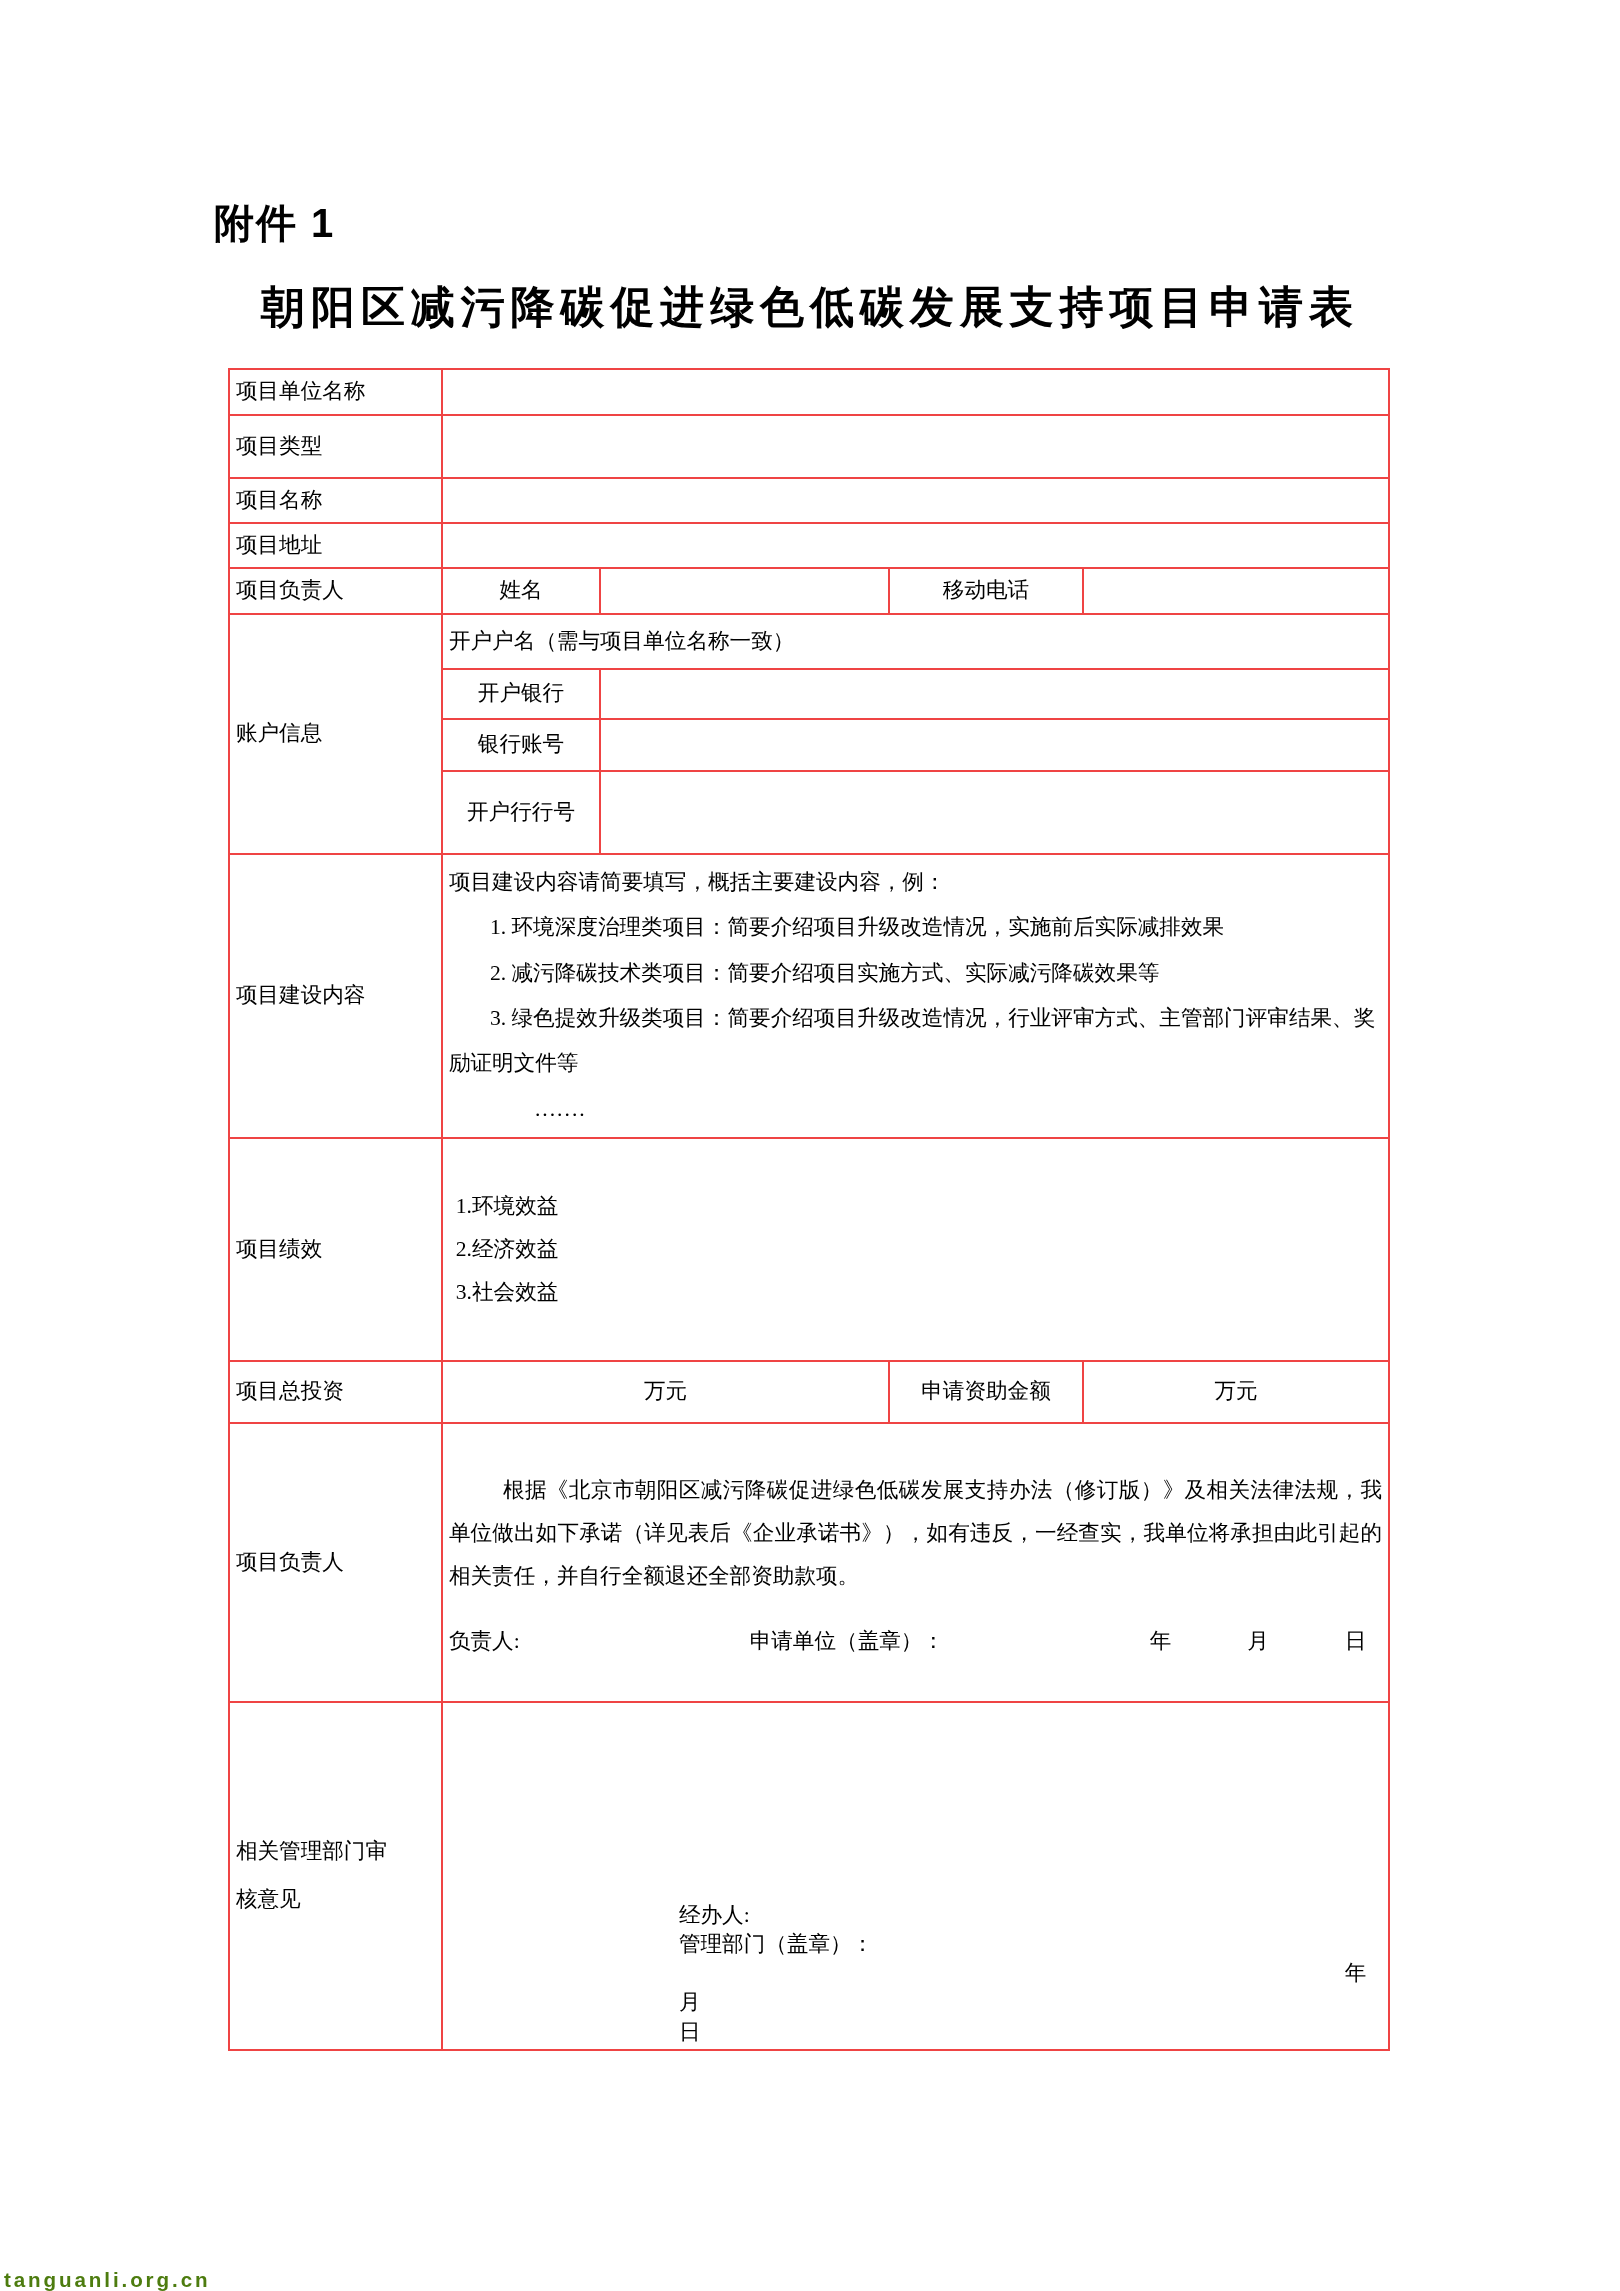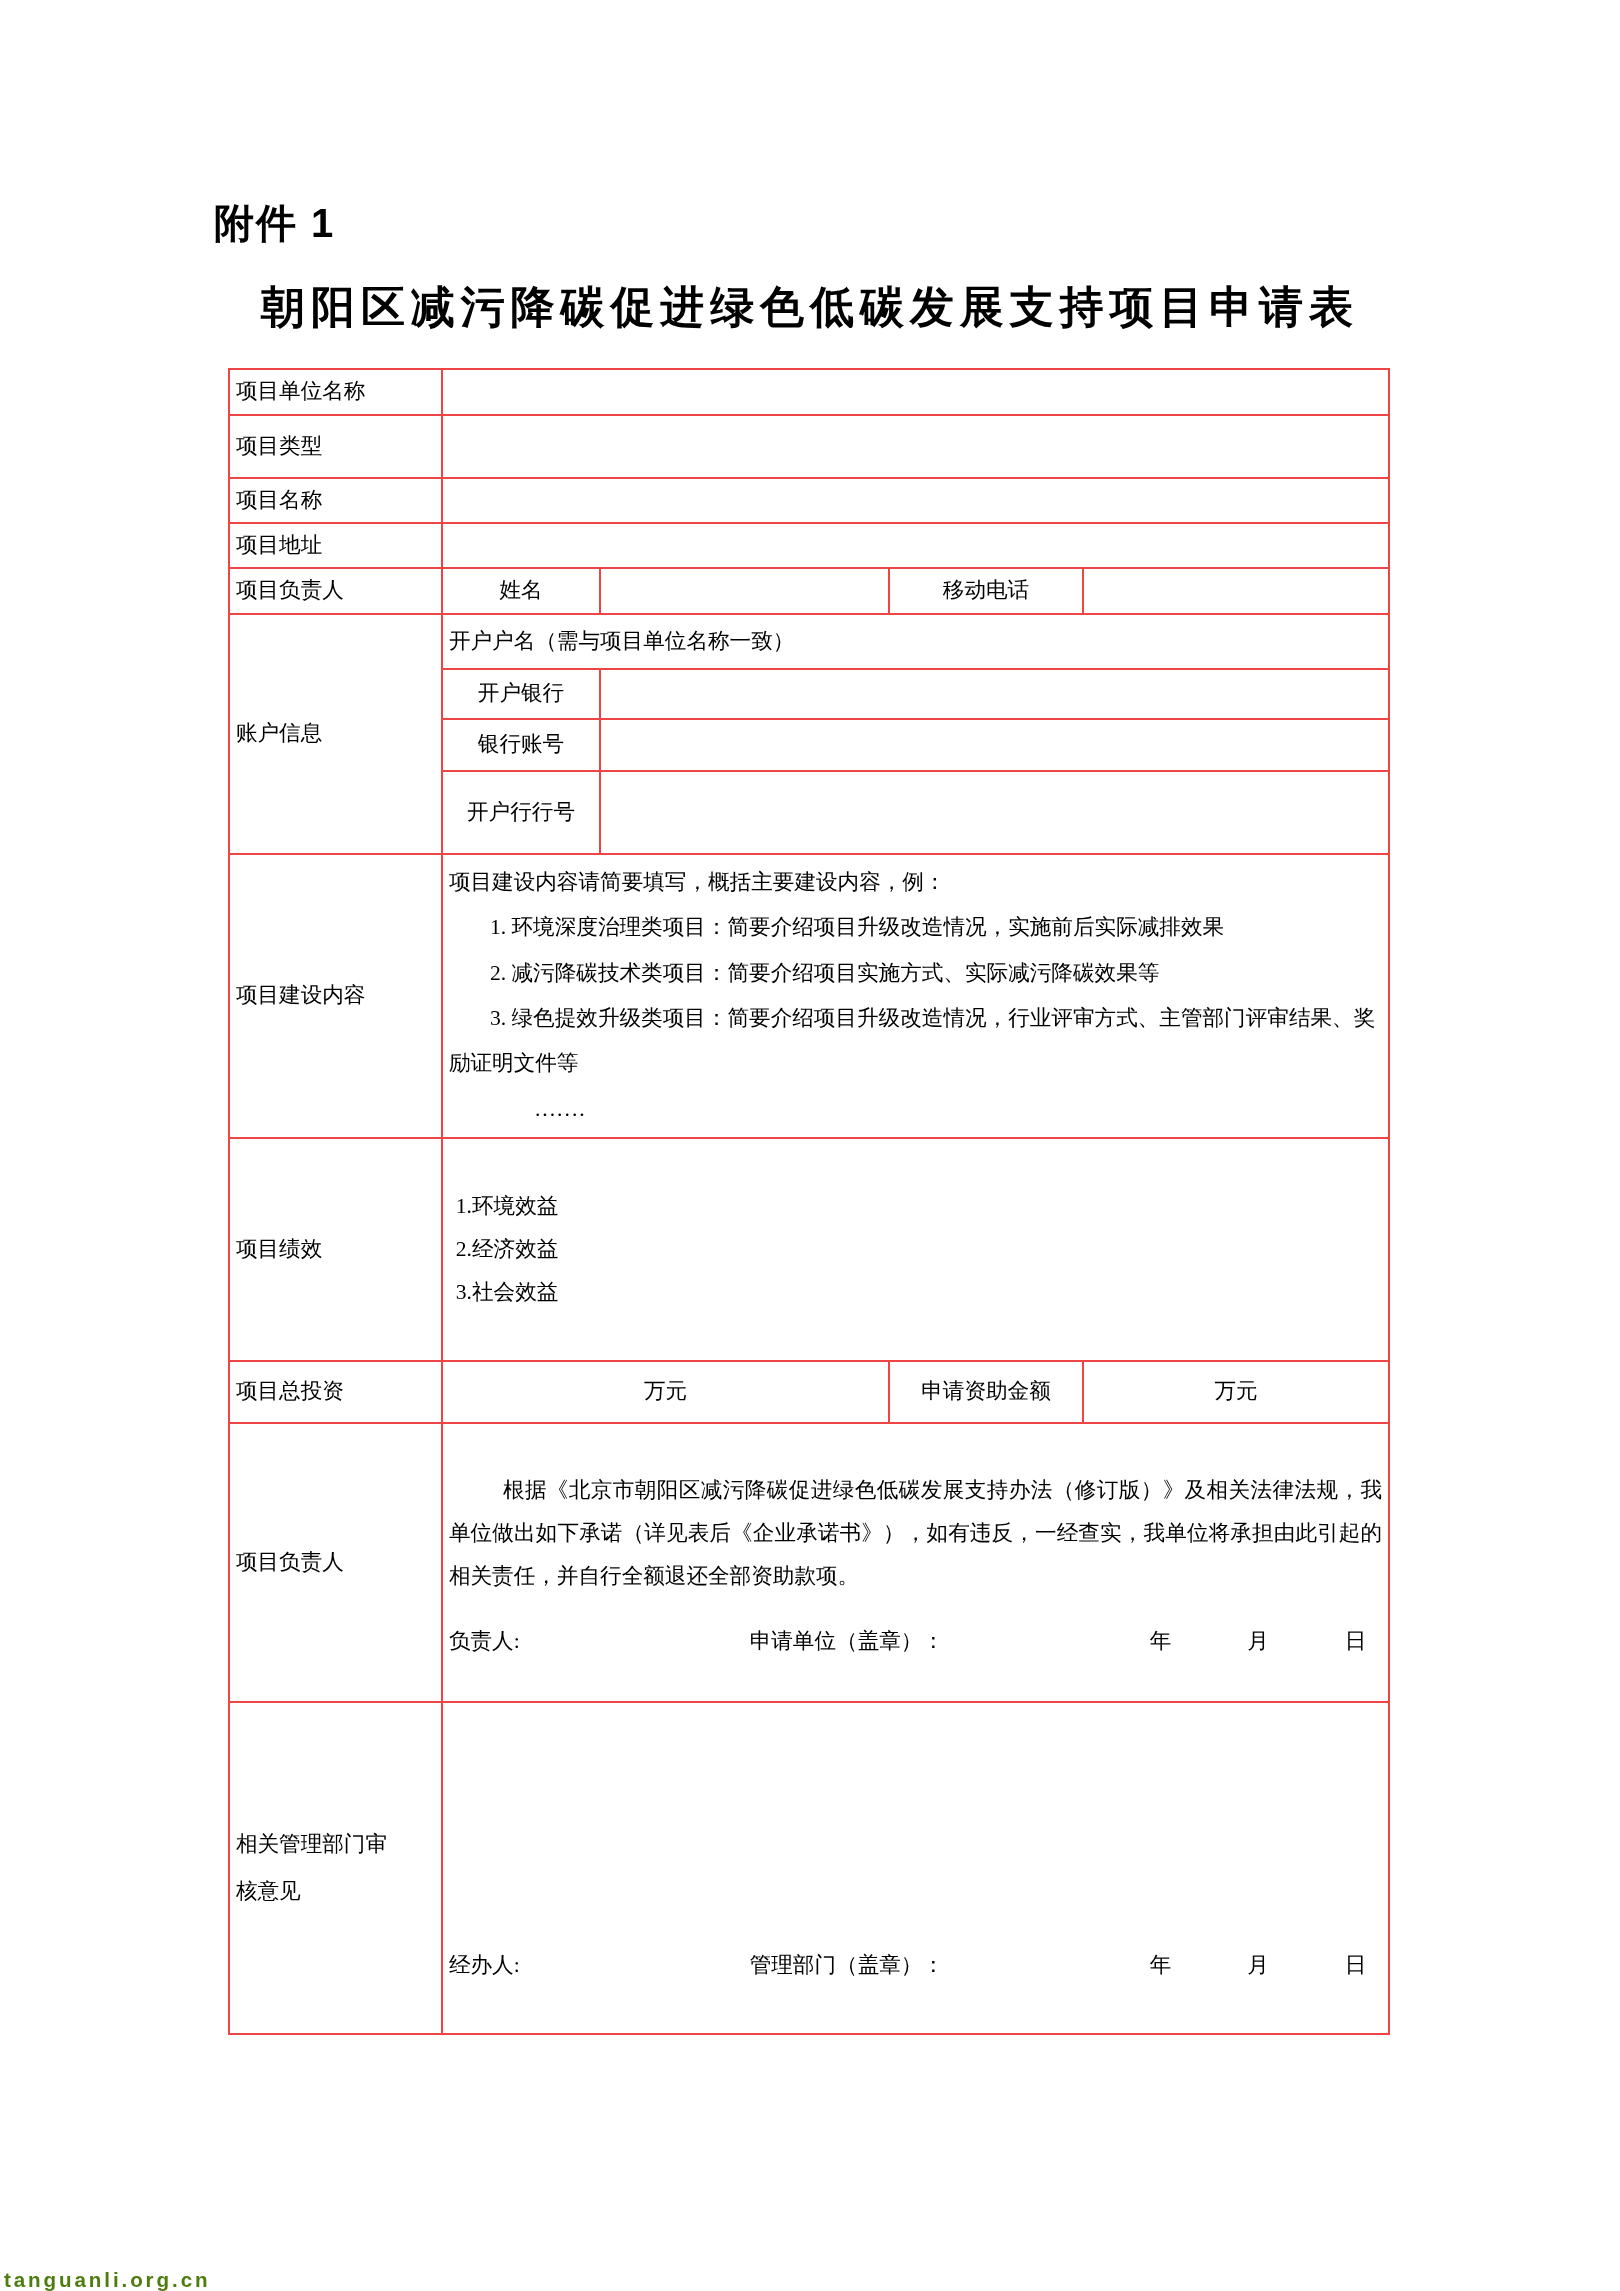"经办人:" .review-sig { flex-direction: none -> column }
